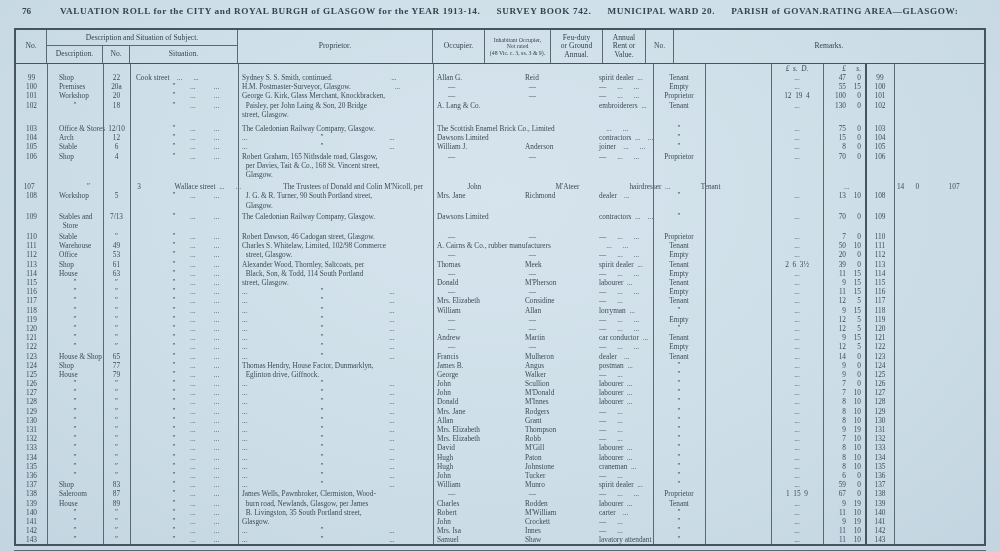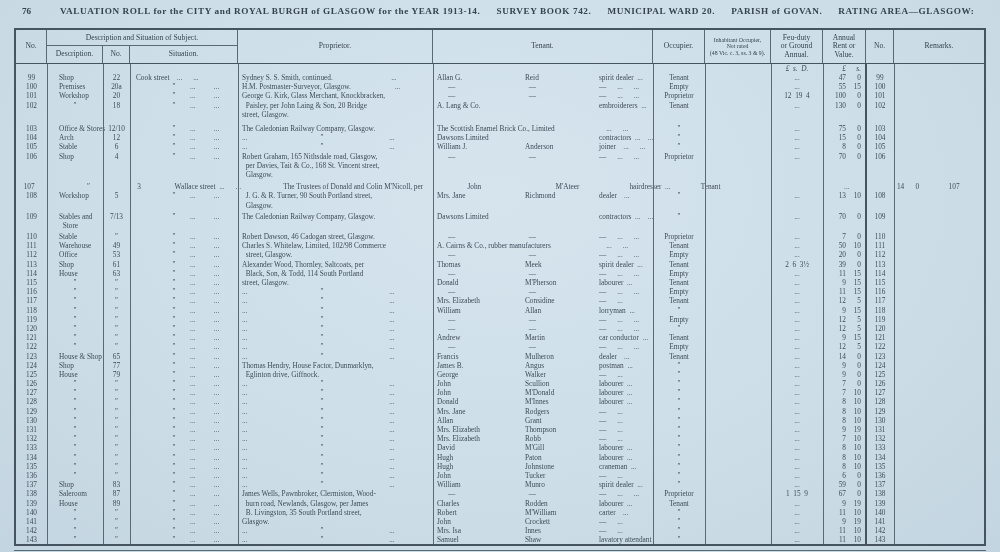"RATING AREA—GLASGOW:" .ph-rating { margin-left: 16px -> none }
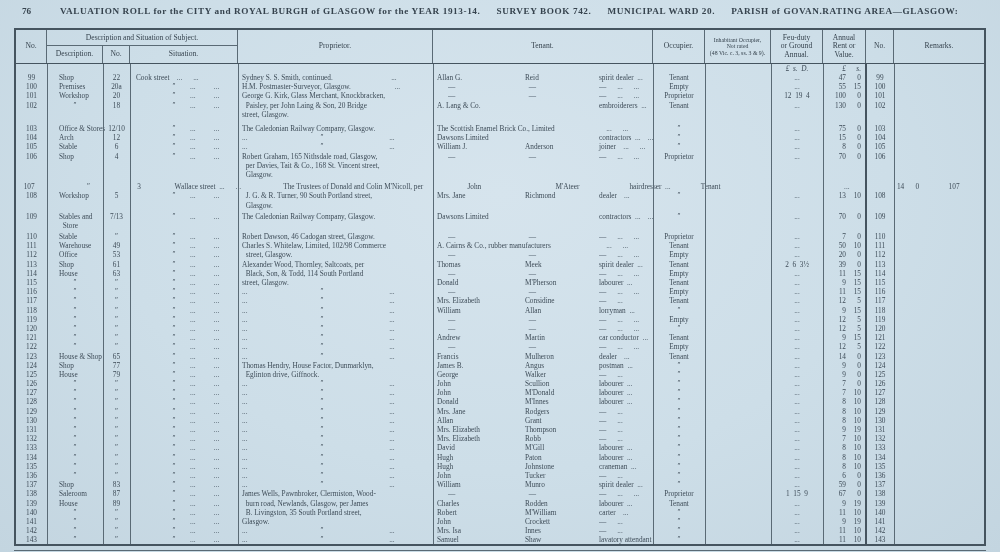"Tenant." div.hb { html: <div>Tenant.</div> -> none }
